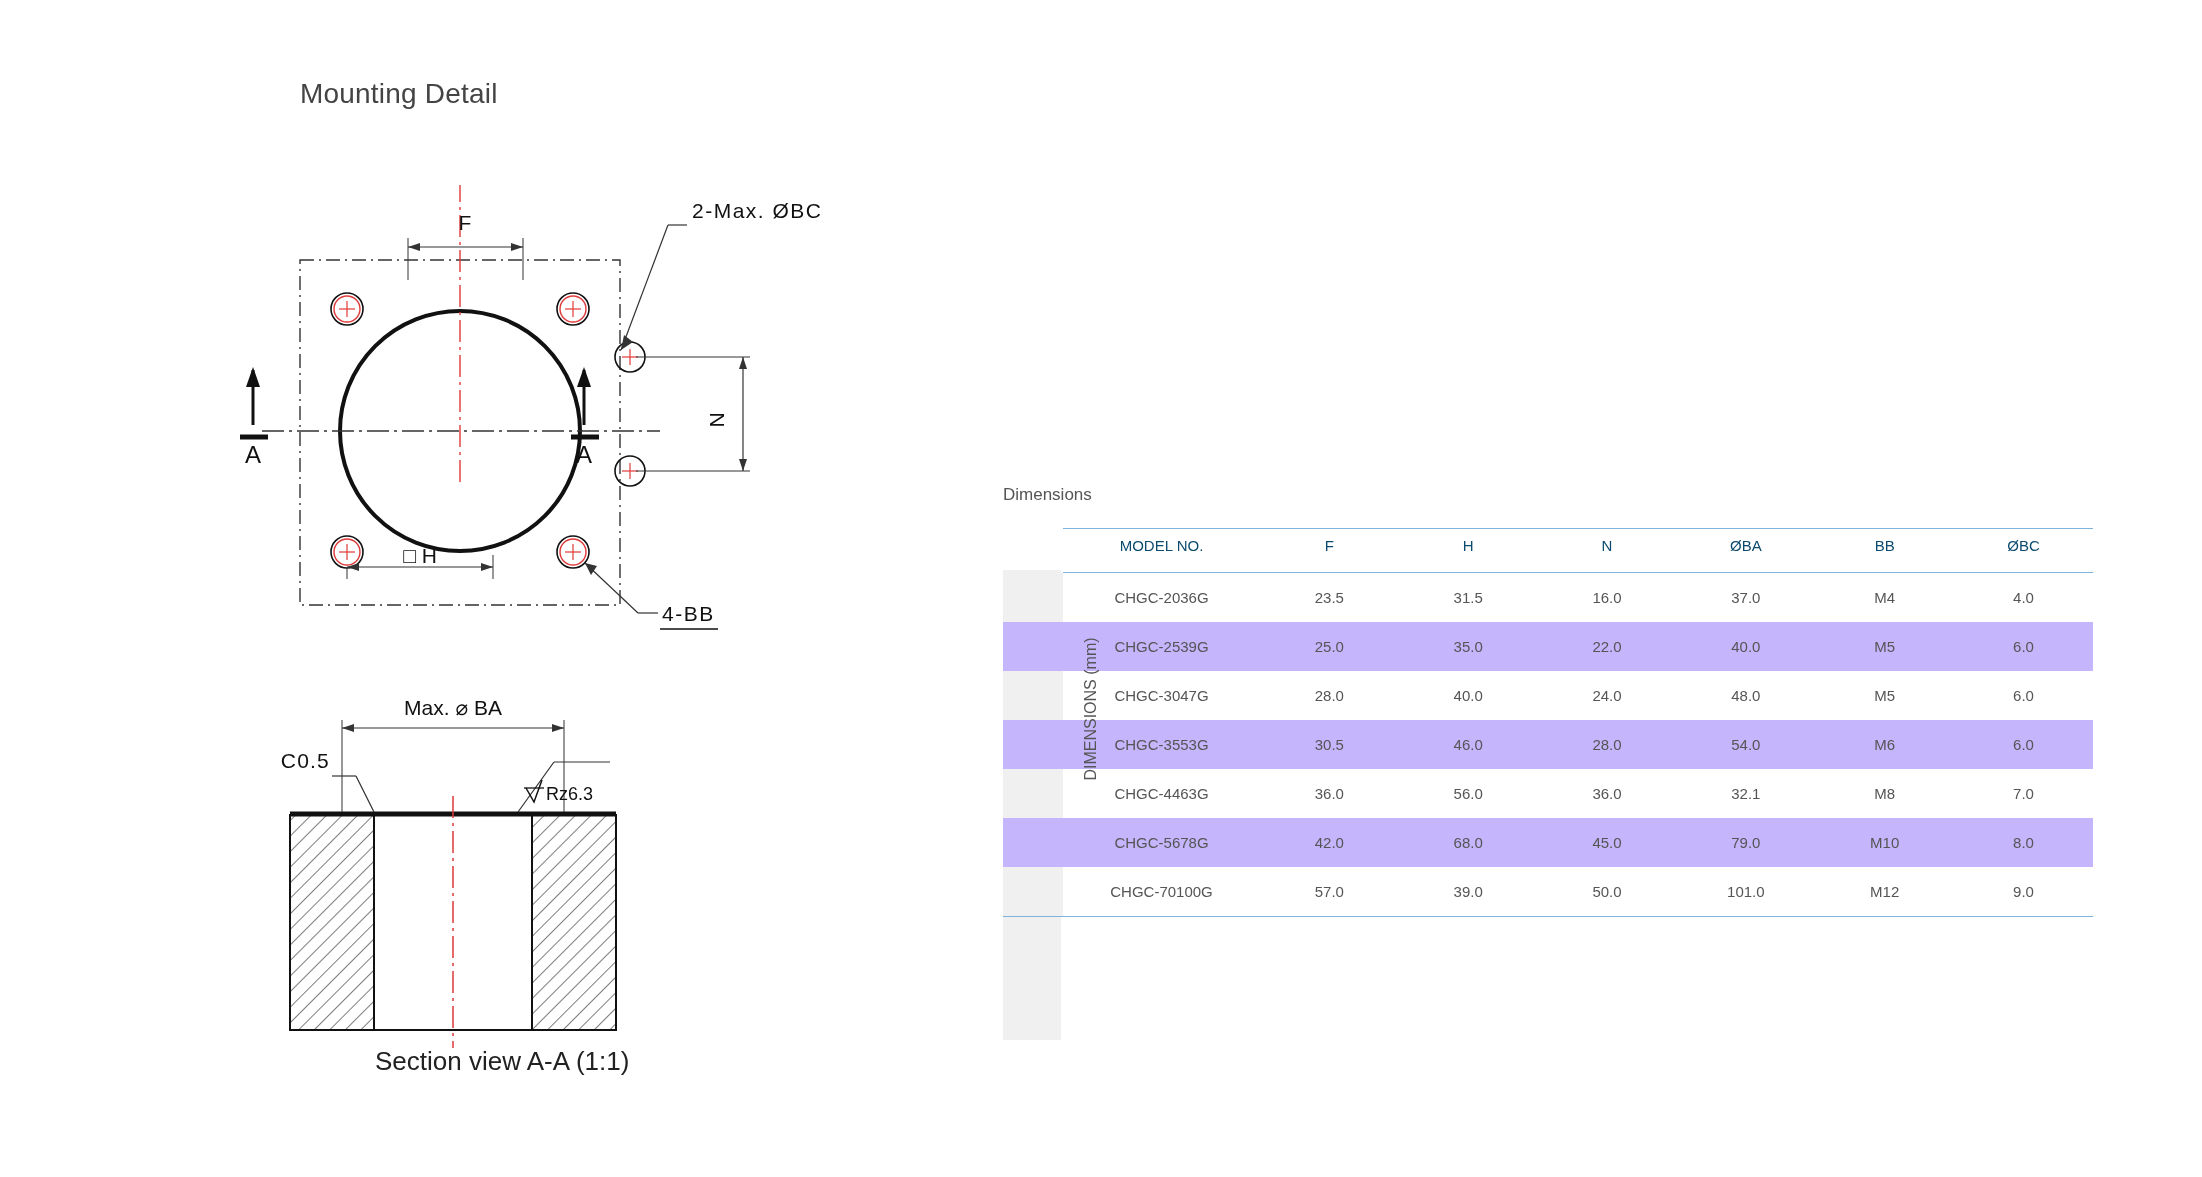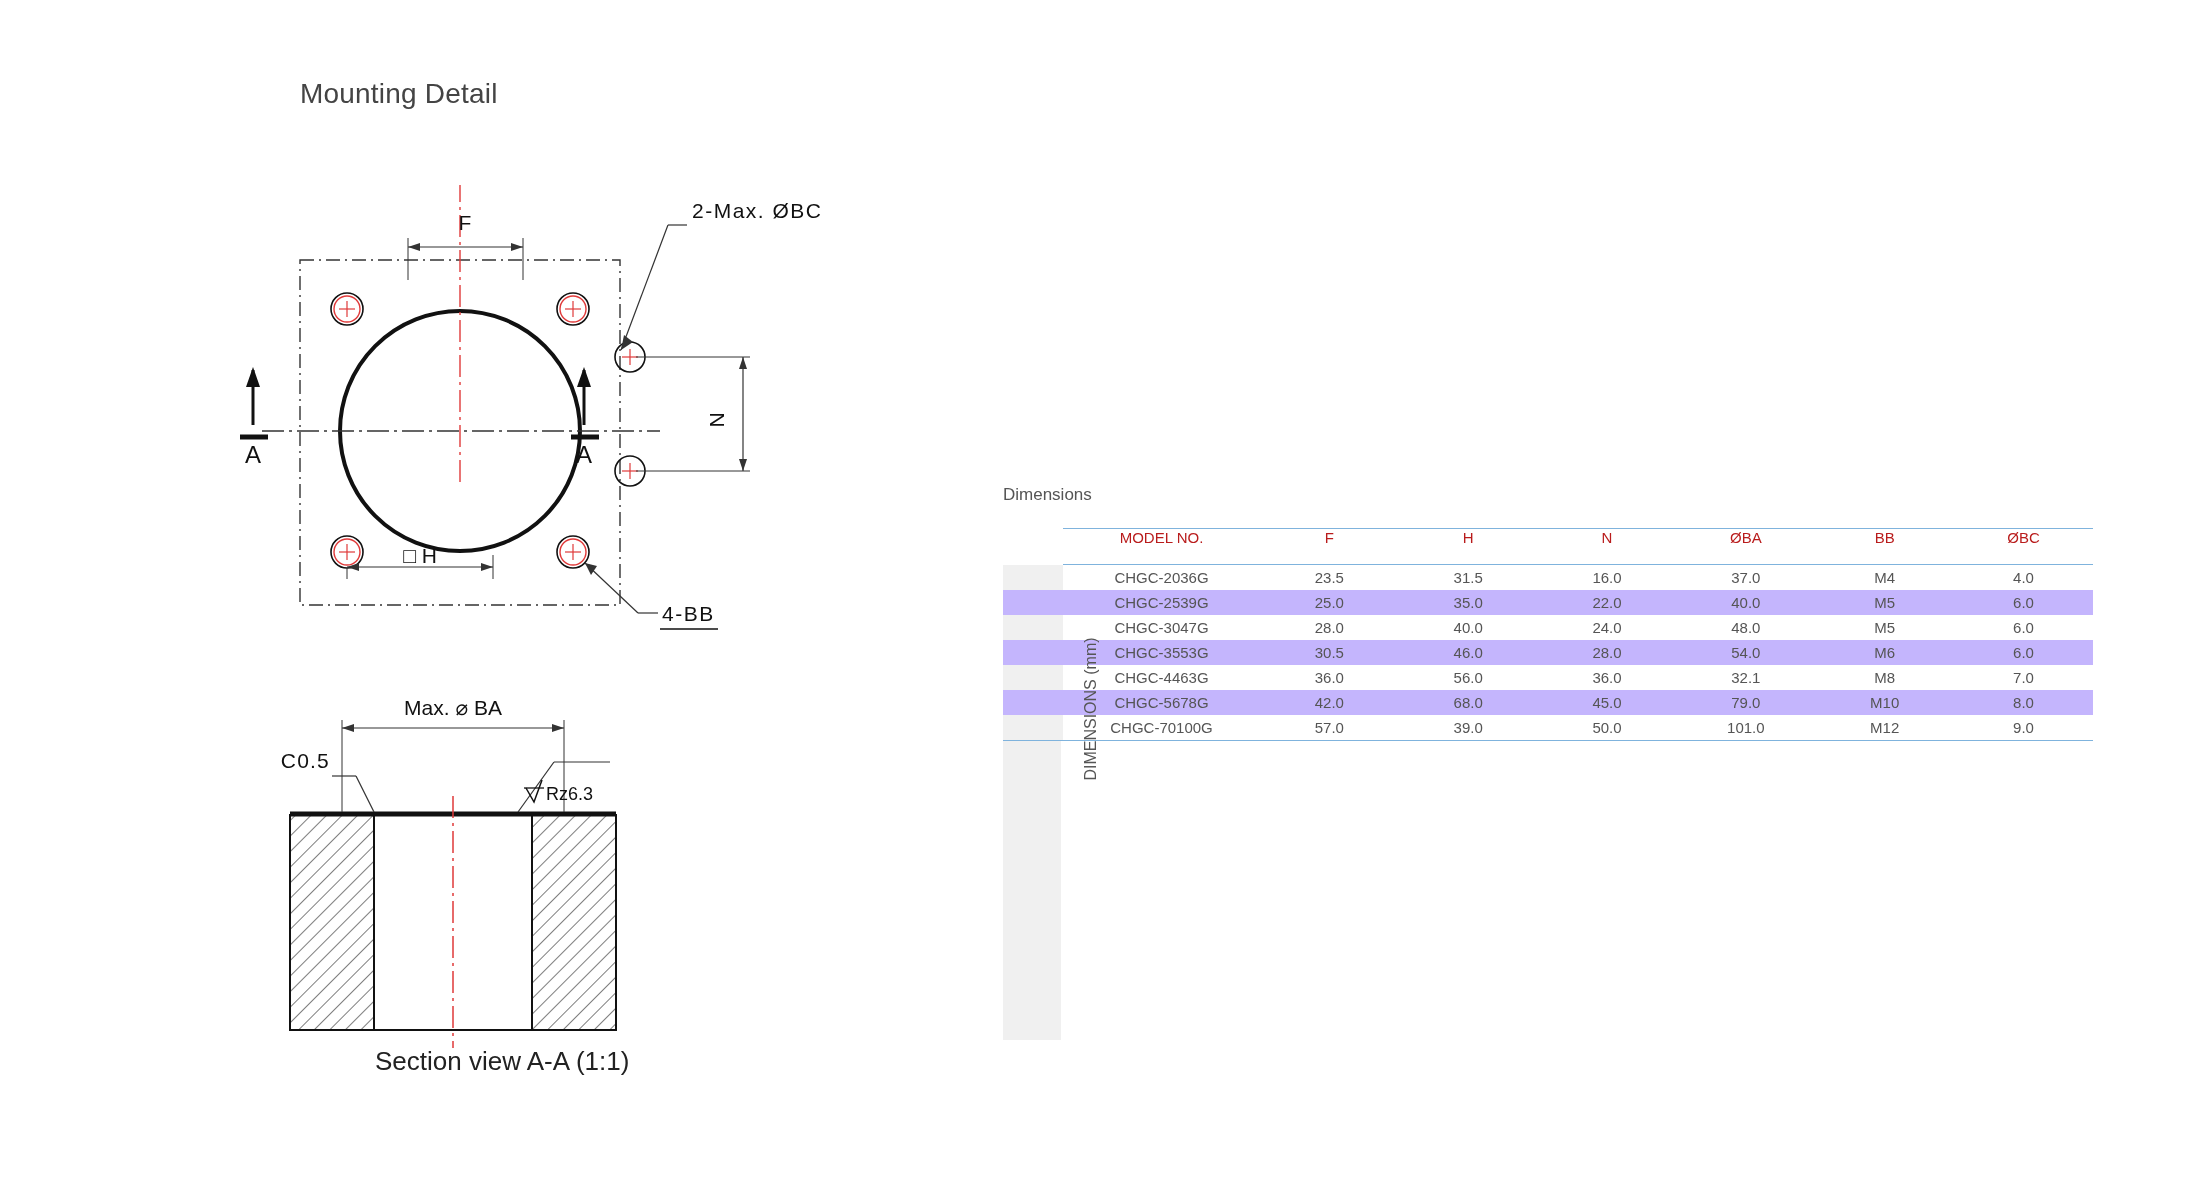"MODEL NO." table.dim-table thead th { color: #b91c1c -> #0c4a6e; padding: 0 0 18px 0 -> 8px 0 18px 0 }
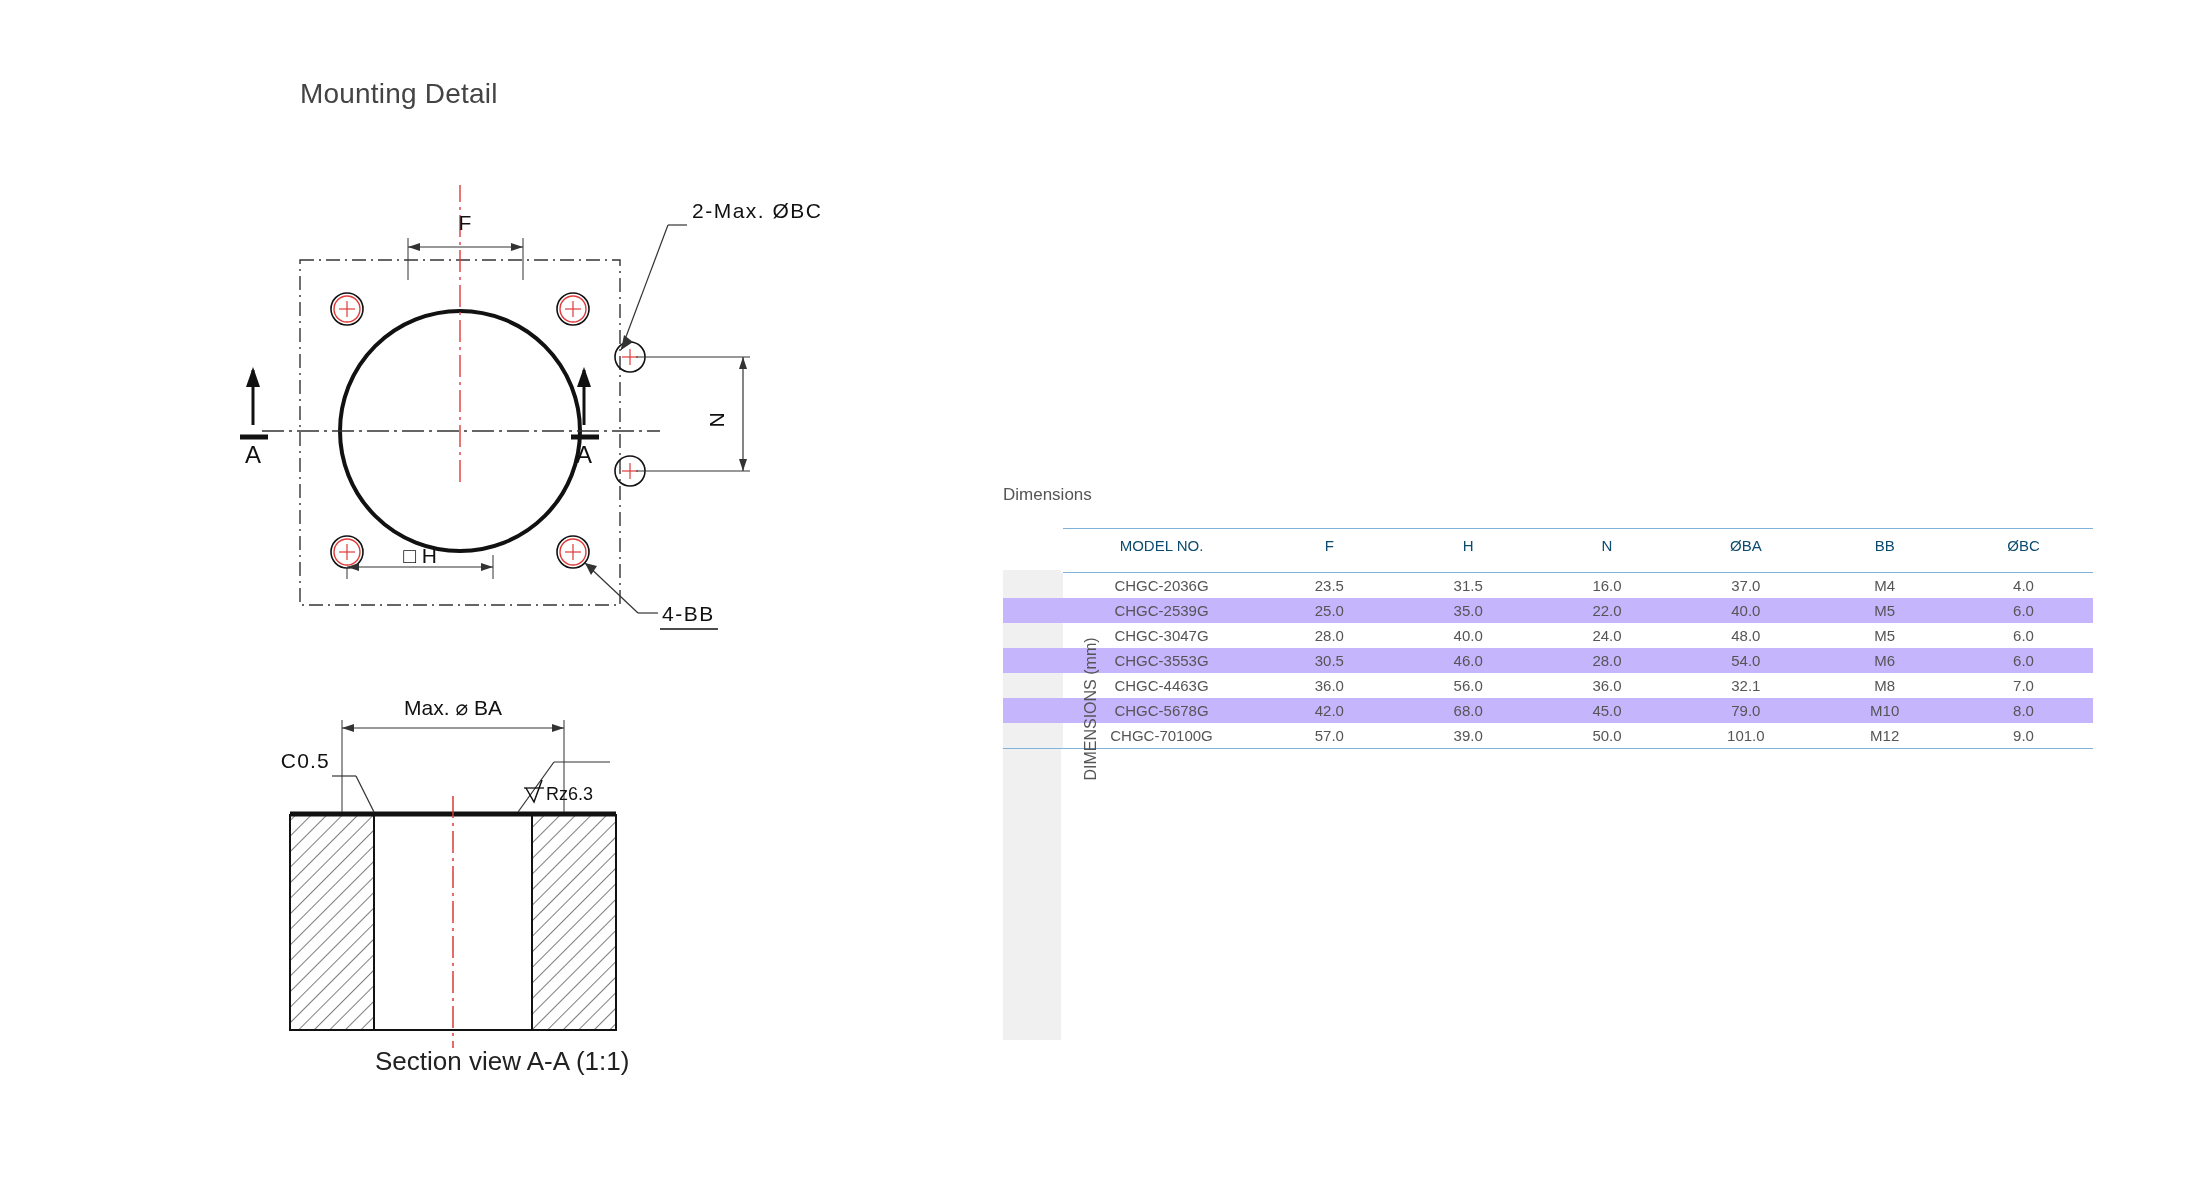"CHGC-2036G" table.dim-table tbody td { padding: 4px 0 -> 16px 0 }
